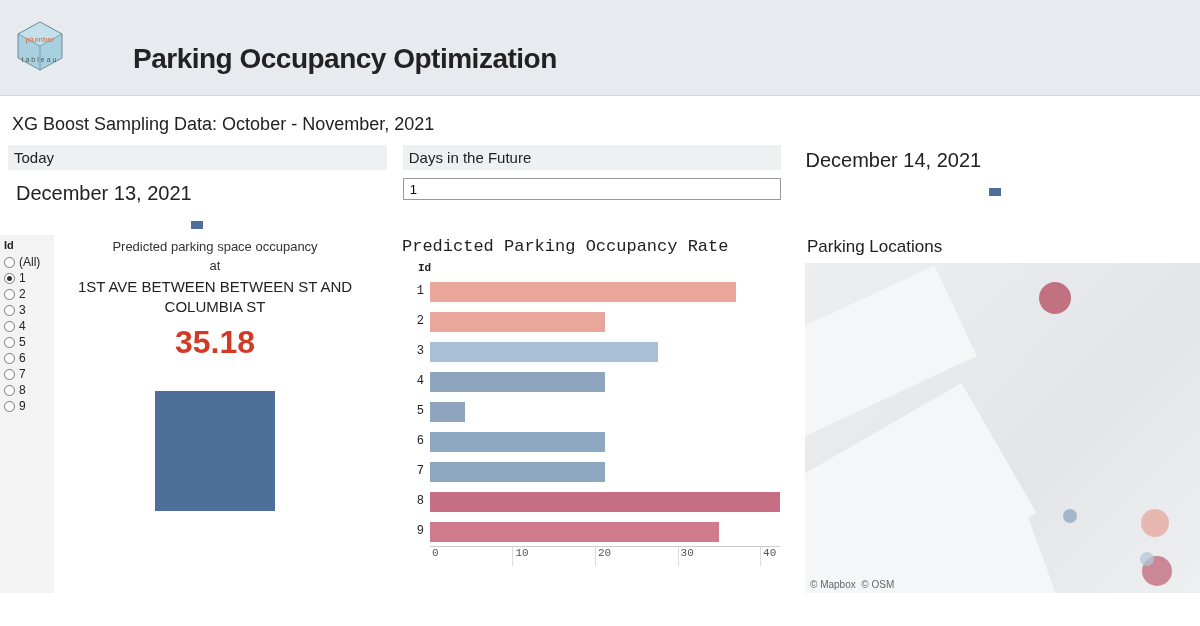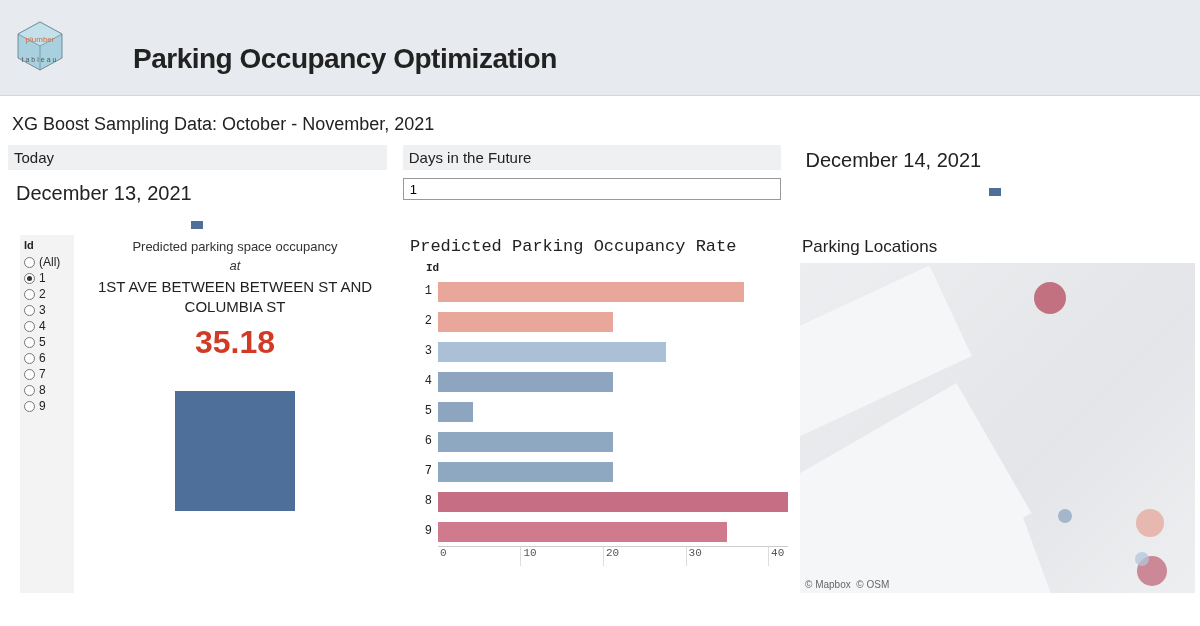"Id" .lower { gap: 12px -> 24px; padding: 0 20px -> 0 0 }
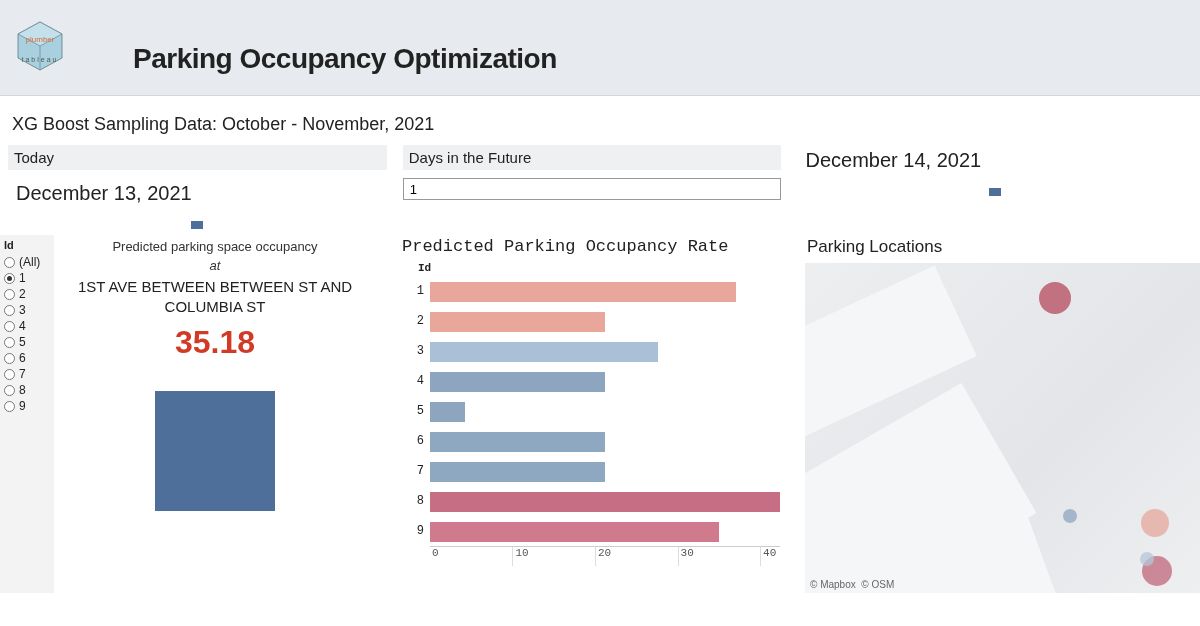"at" .center-block .at { font-style: italic -> none }
